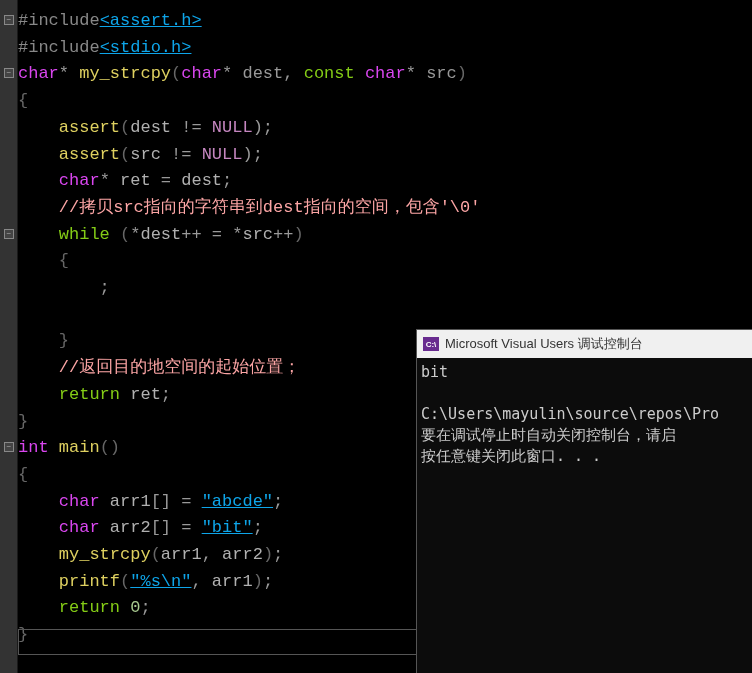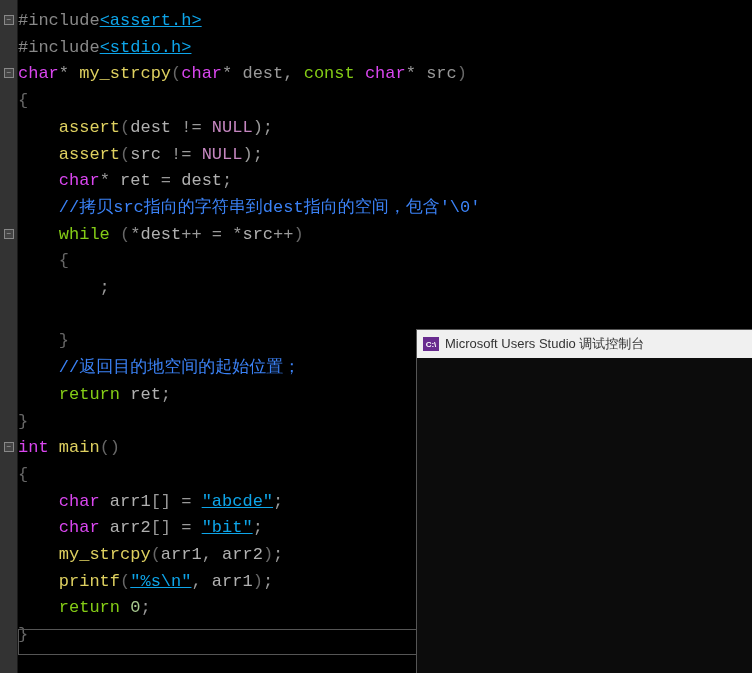"//拷贝src指向的字符串到dest指向的空间，包含'\0'" .comment { color: #3b82f6 -> #fca5a5 }
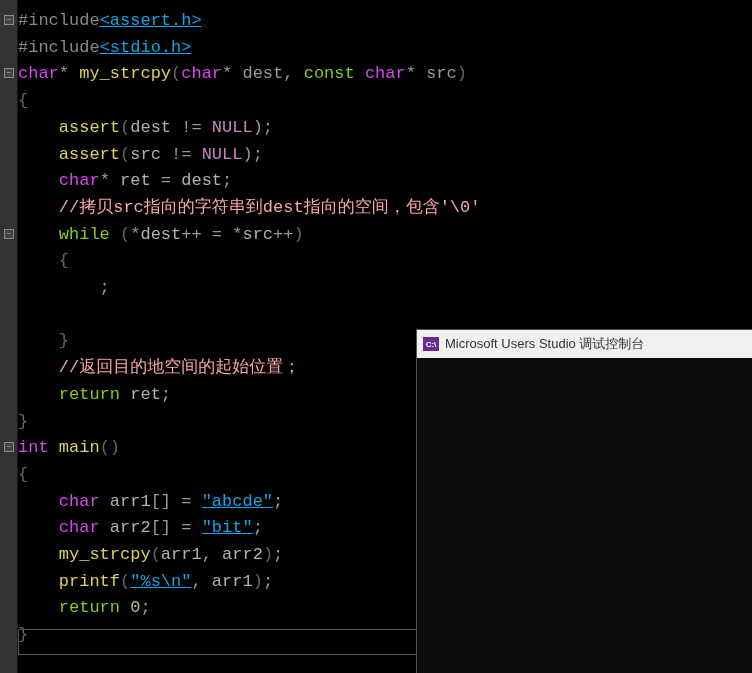"Microsoft Users Studio 调试控制台" span { text: Users Studio -> Visual Users }
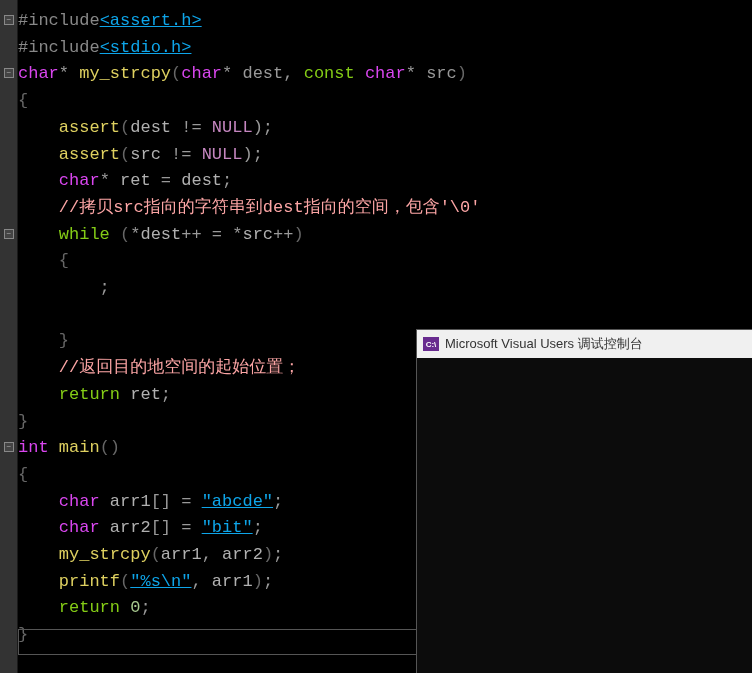"bit" div.console-body { html: none -> <div>bit C:\Users\mayulin\source\repos\Pro 要在调试停止时自动关闭控制台，请启 按任意键关闭此窗口. . .</div> }
